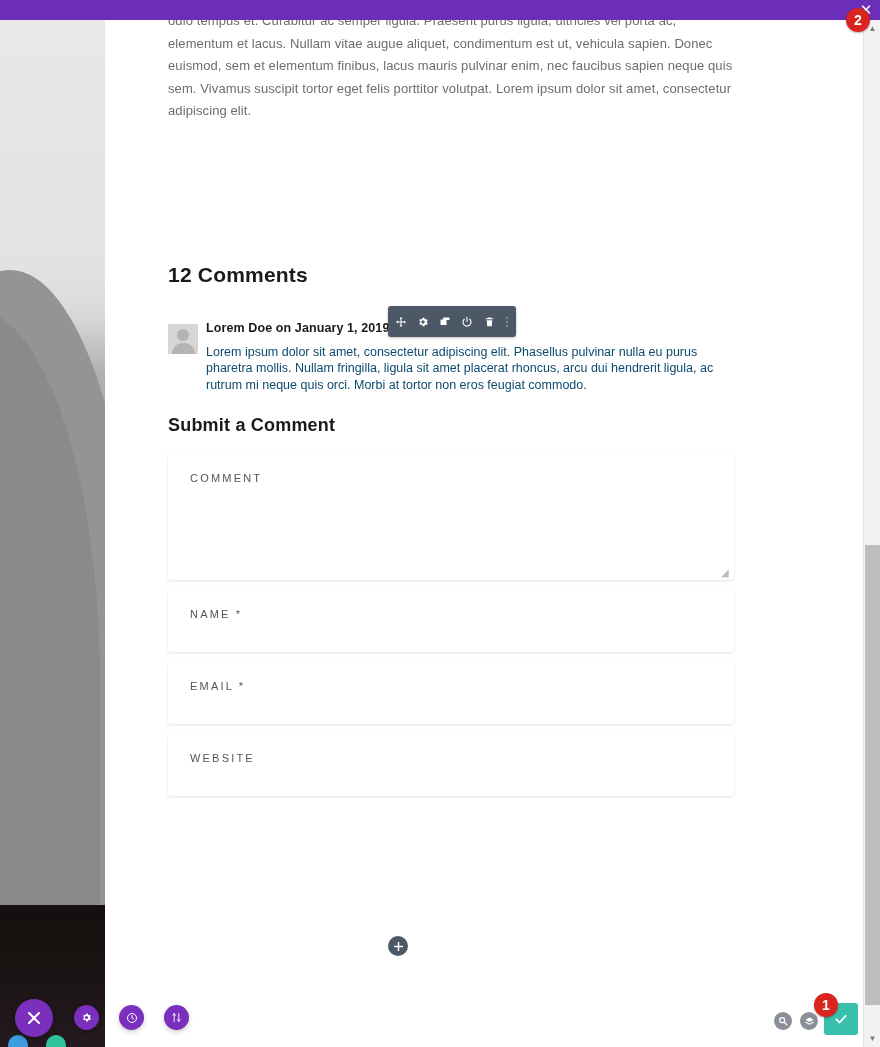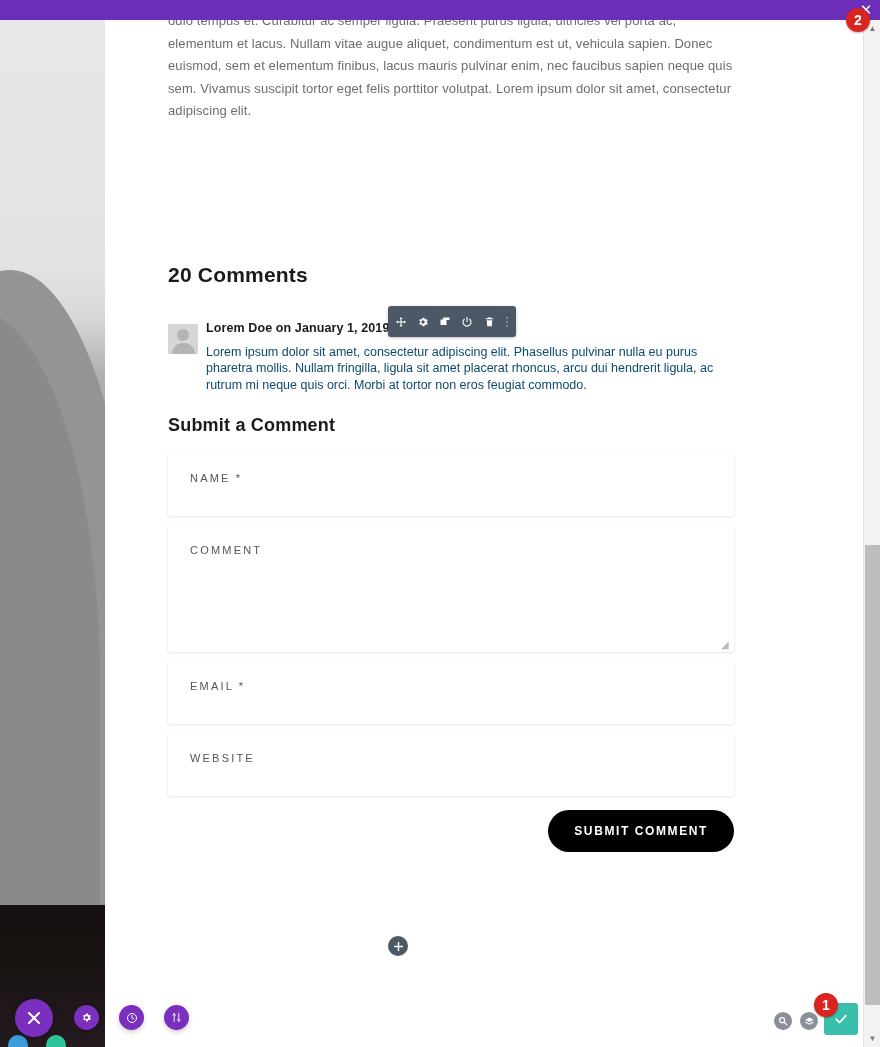"20 Comments" h2.comments-title { text: 20 -> 12 }
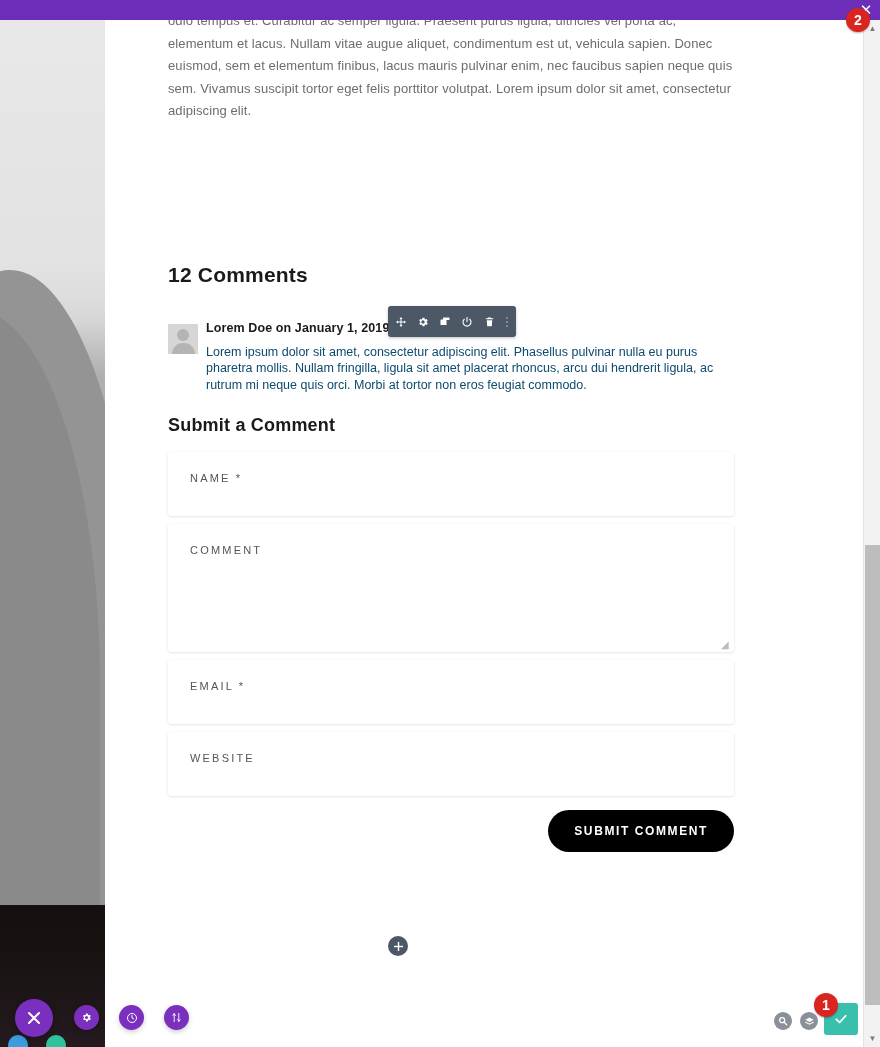"NAME *" div.field { order: before "COMMENT" -> after "COMMENT" }
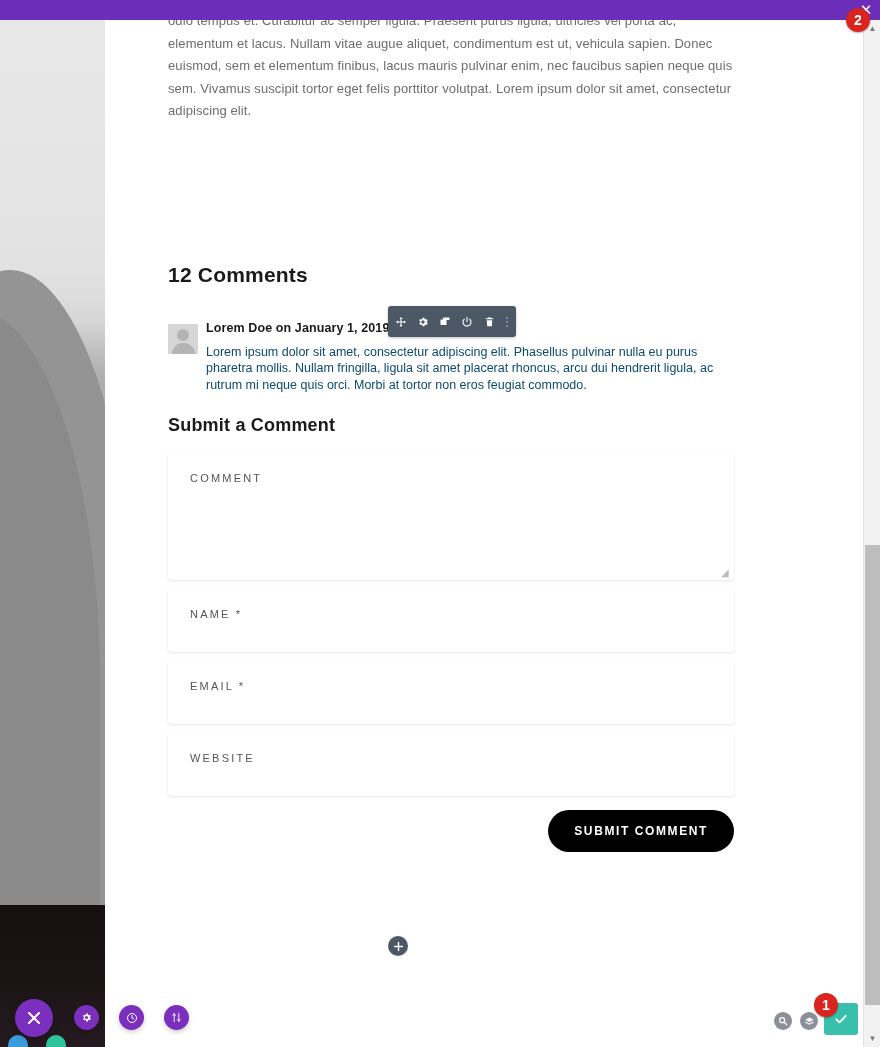"SUBMIT COMMENT" div.submit-row { html: <div> <button>SUBMIT COMMENT</button> </div> -> none }
